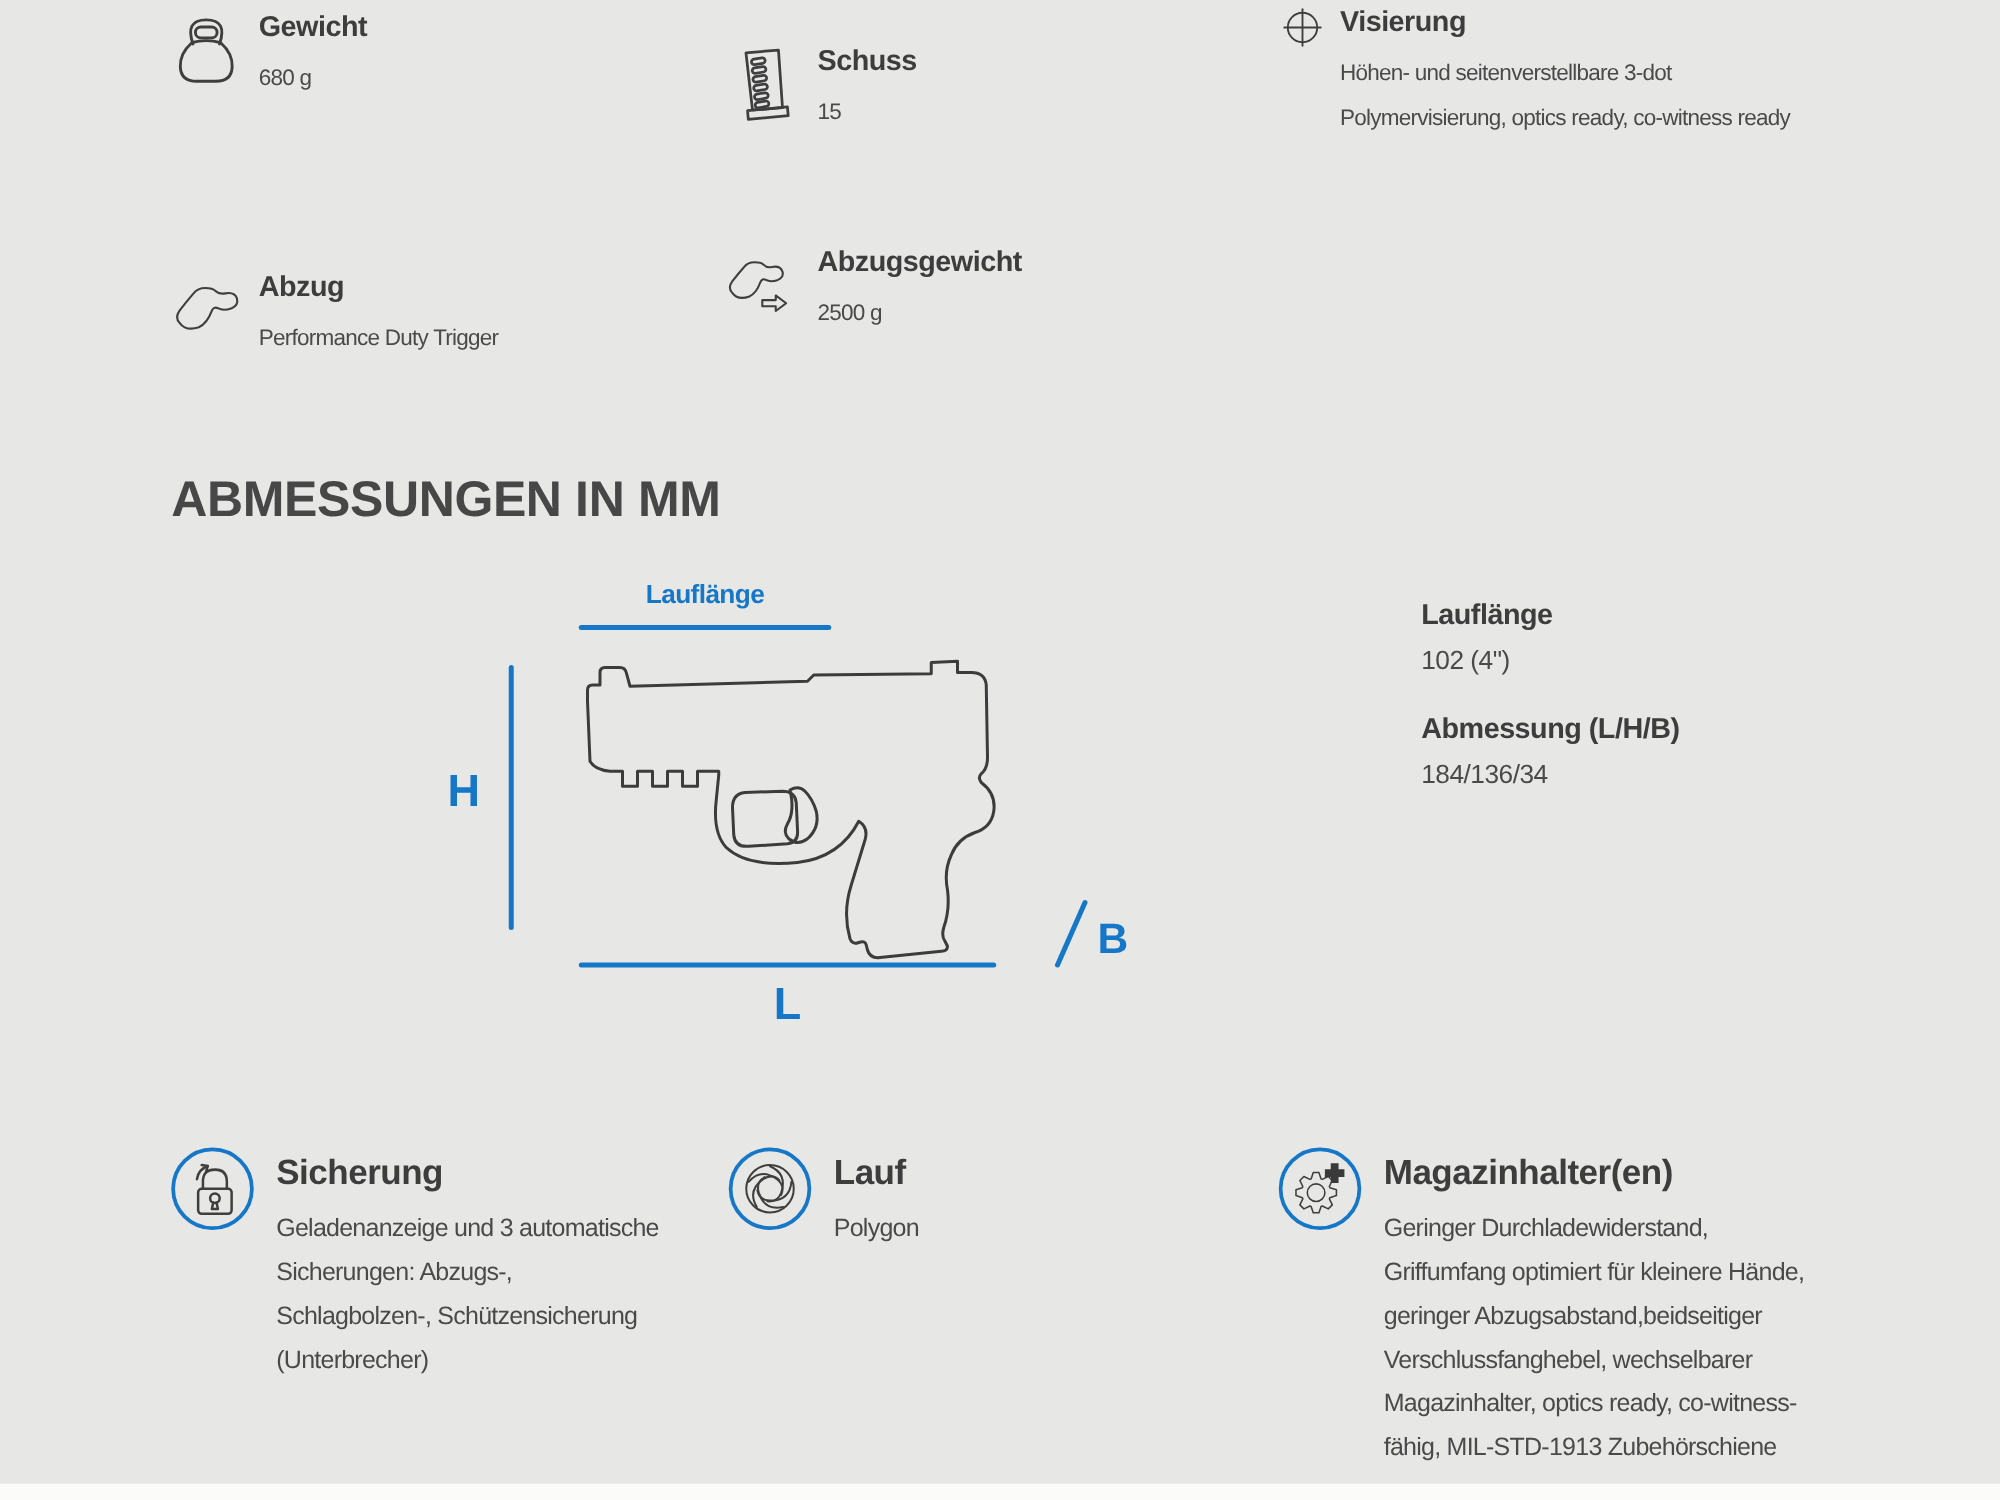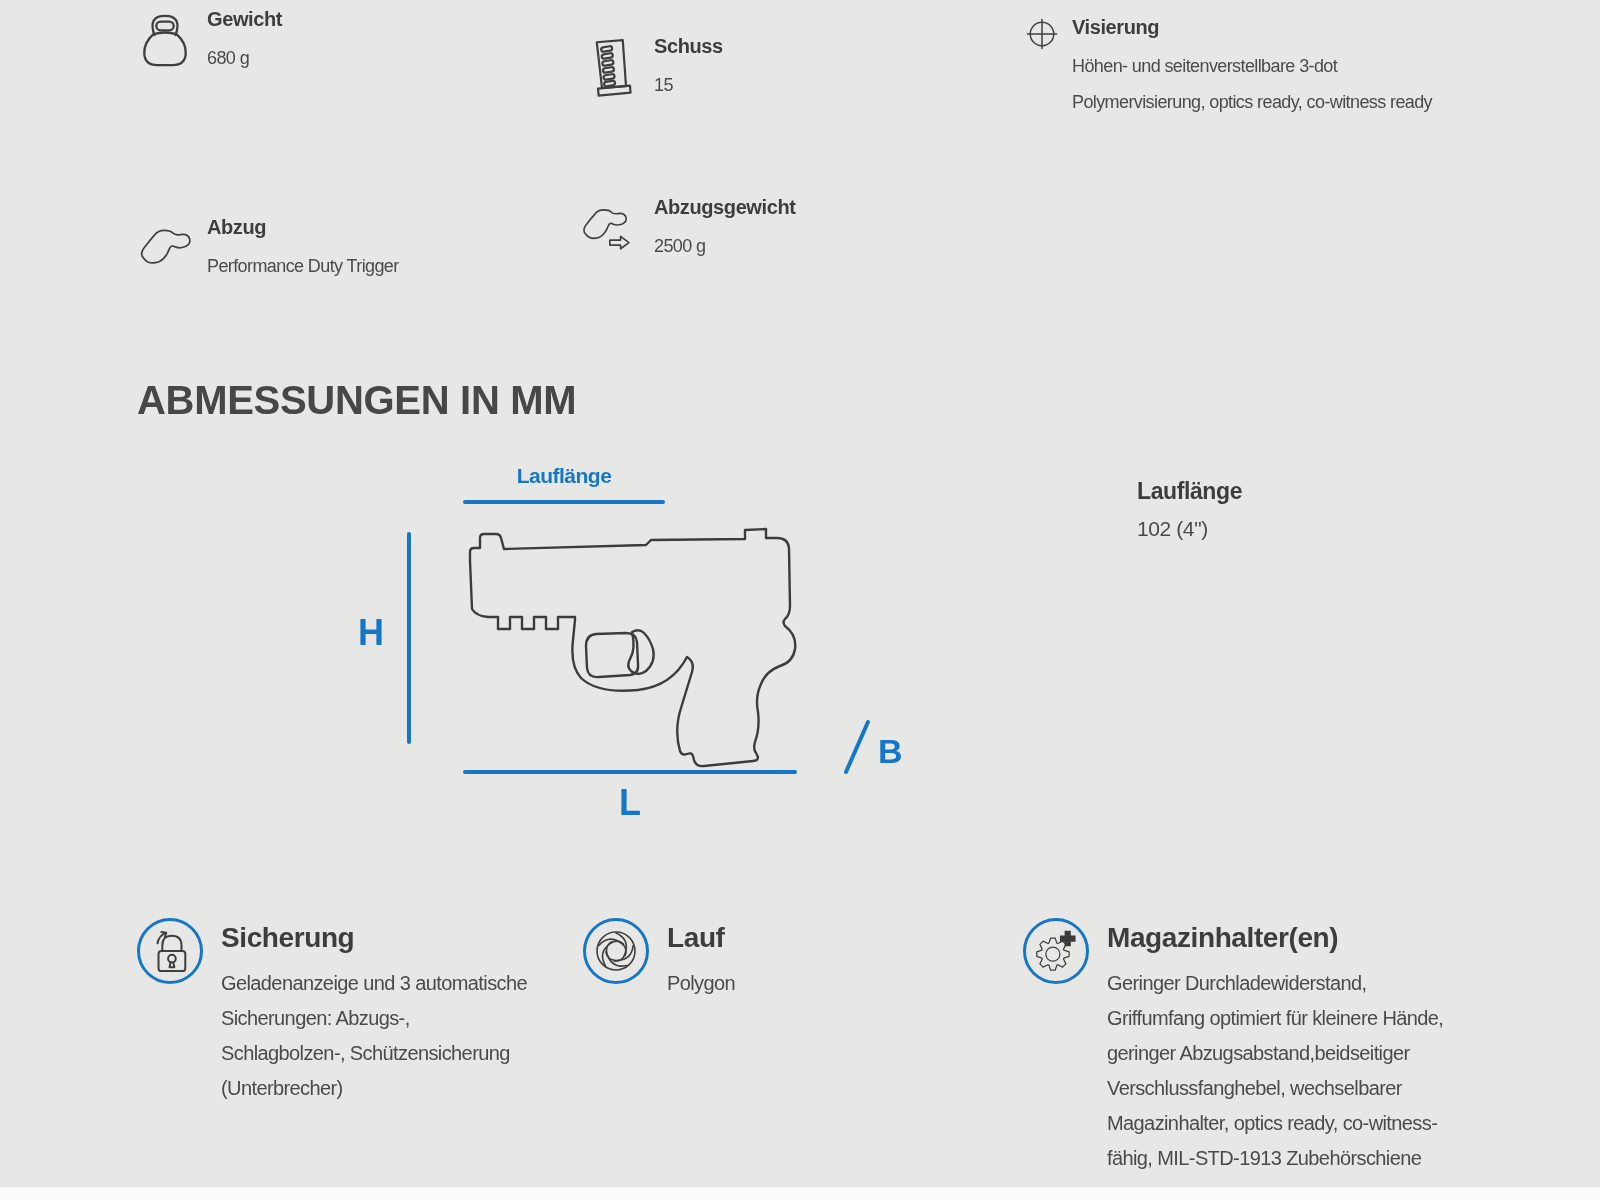"Gewicht" .spec-text h3 { font-size: 20px -> 23px }
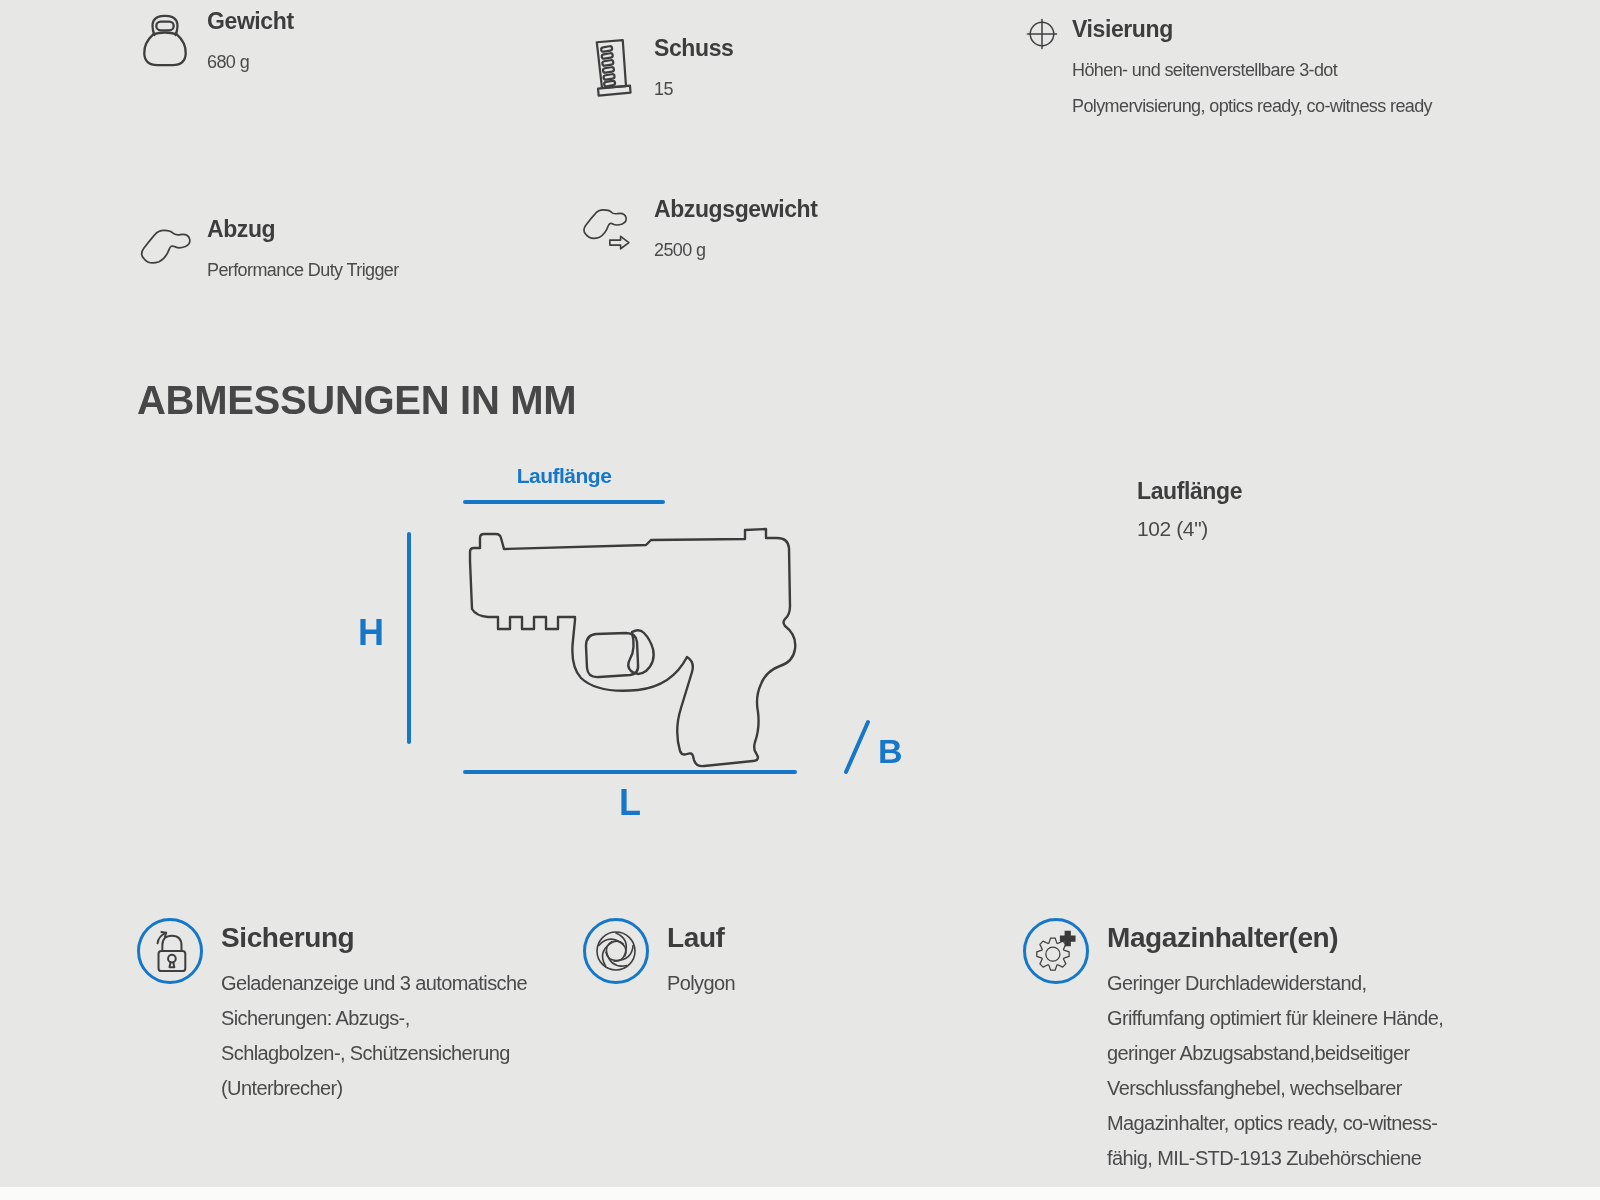"Visierung" div.spec { top: 16px -> 4px }
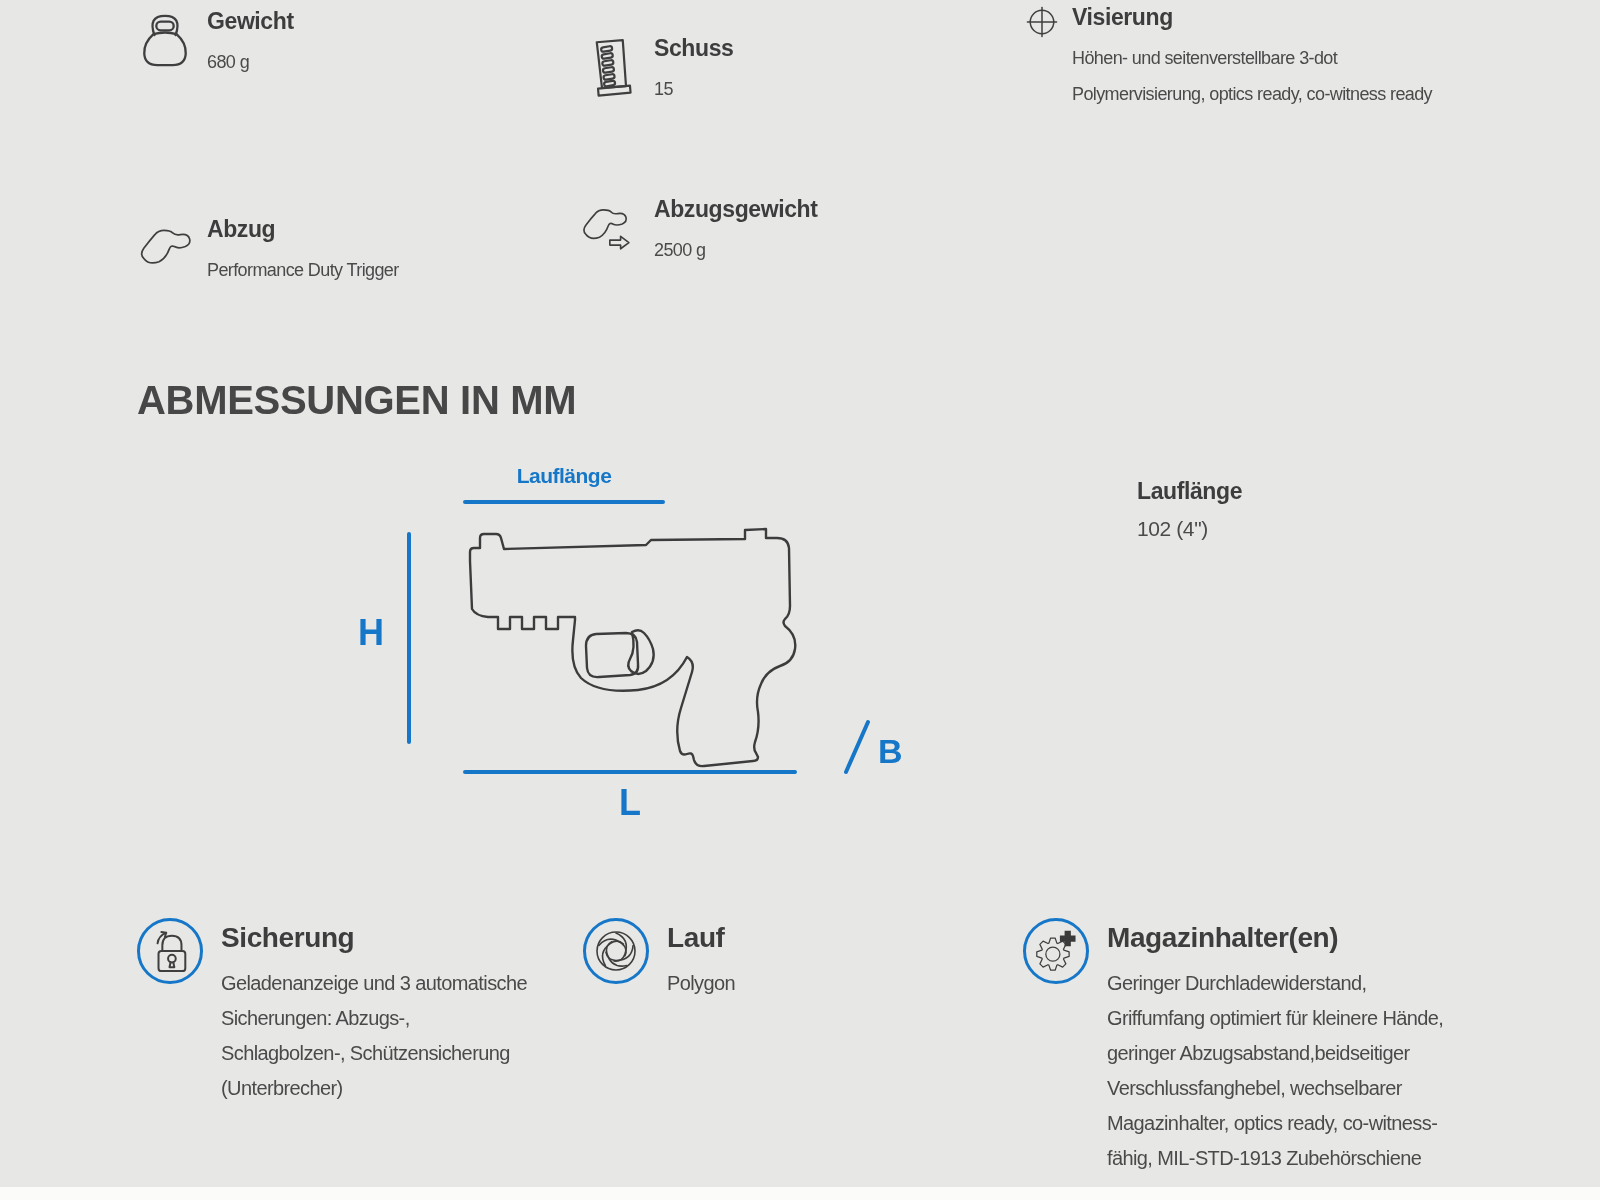"Abmessung (L/H/B)" div.dim-item { html: none -> <div> <h3>Abmessung (L/H/B)</h3> <div>184/136/34</div> </div> }
